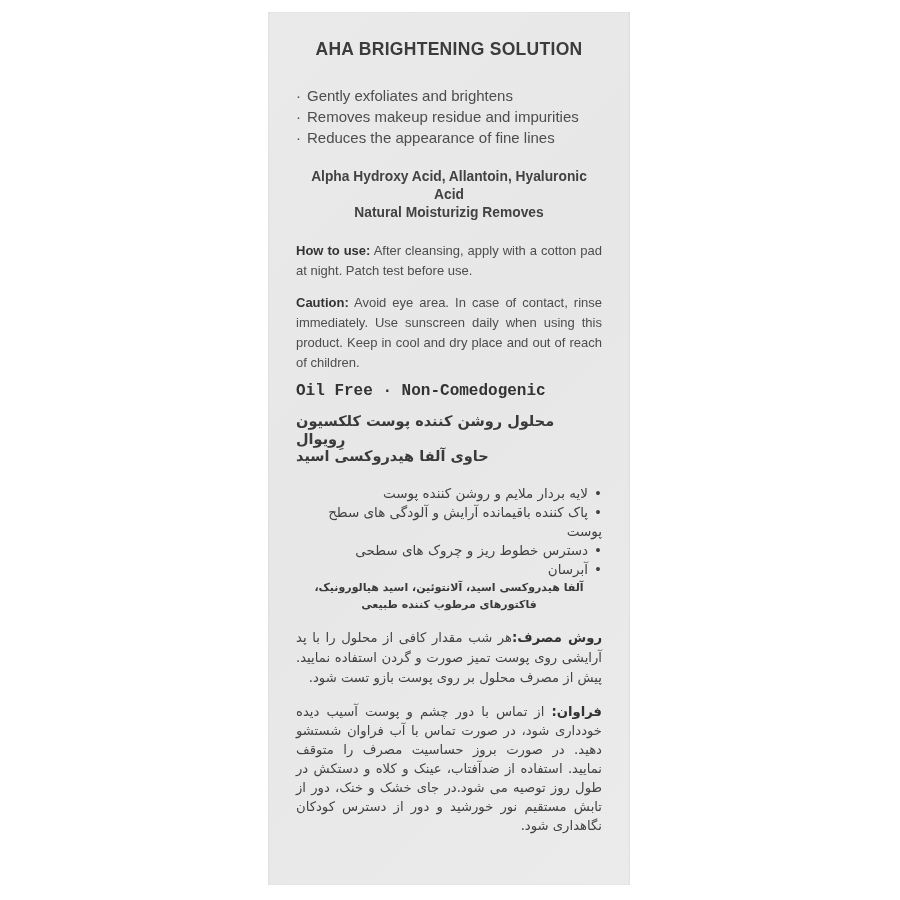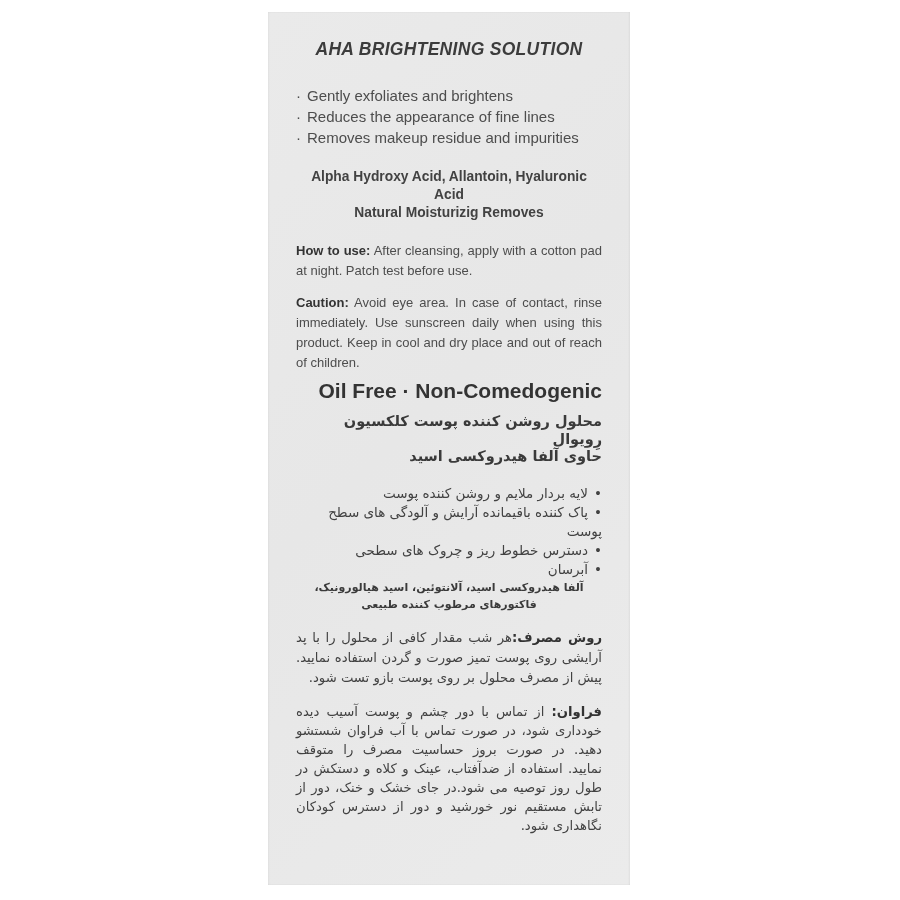"AHA BRIGHTENING SOLUTION" .title-en { font-style: italic -> none }
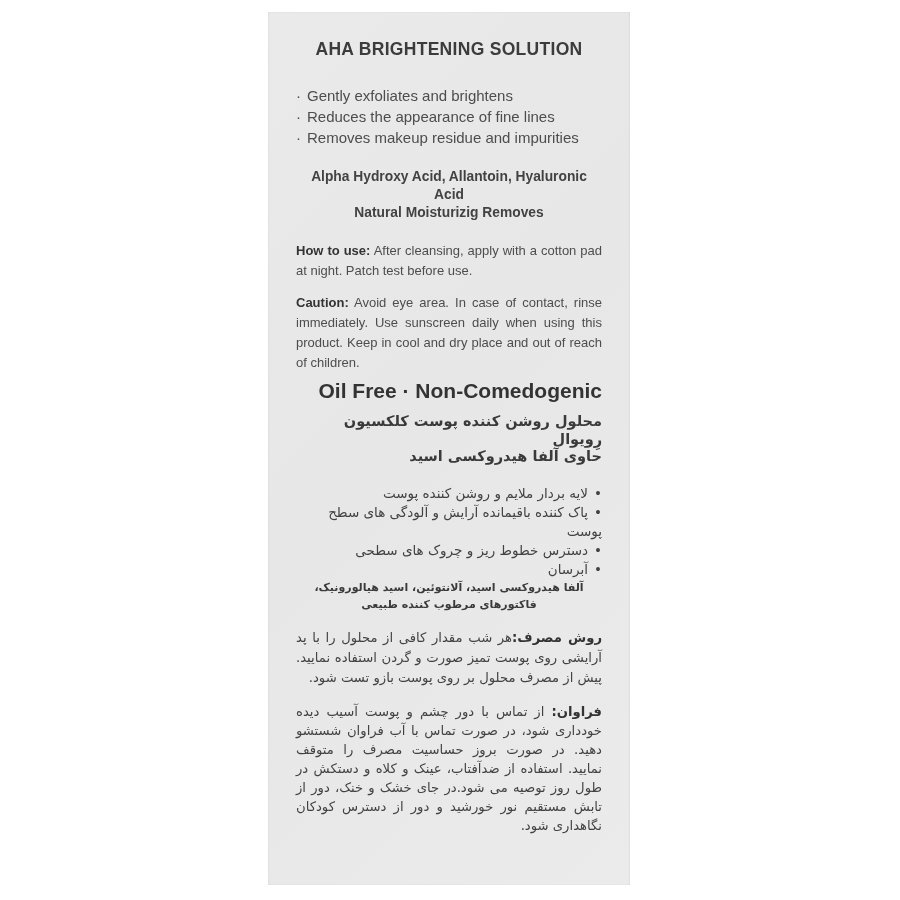"· Reduces the appearance of" li { order: before "· Removes makeup residue and" -> after "· Removes makeup residue and" }
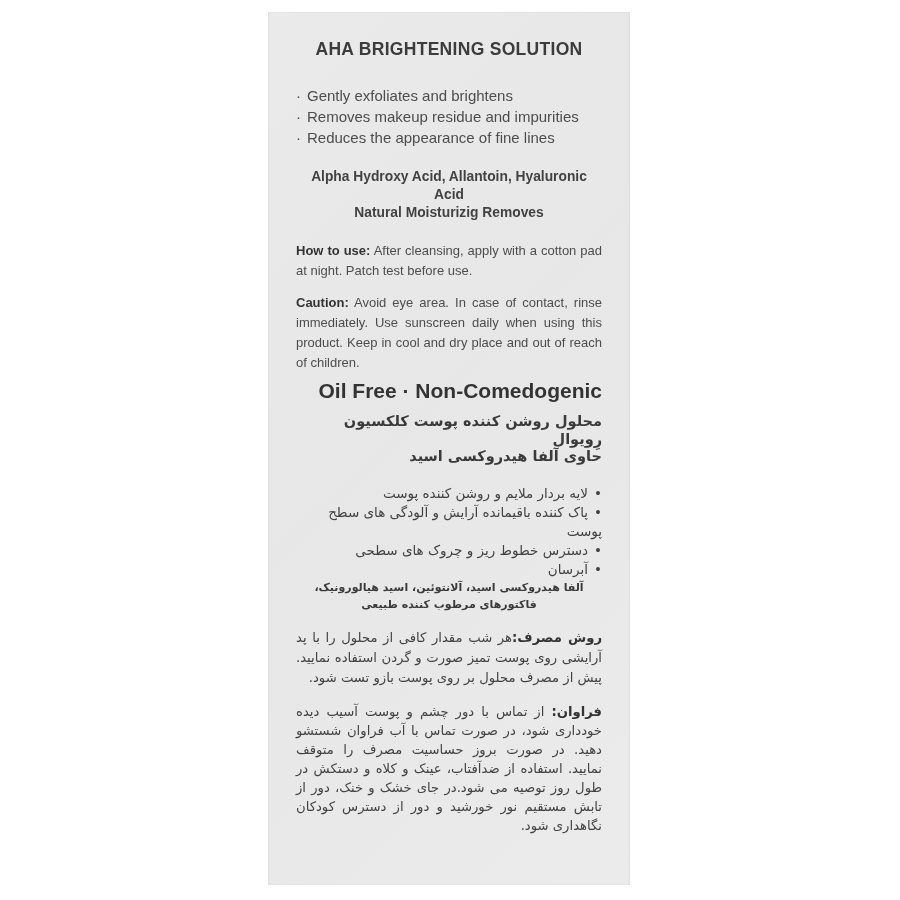"Oil Free · Non-Comedogenic" .badges-en { font-family: none -> Liberation Mono, monospace; font-size: 21px -> 16px; text-align: right -> left }
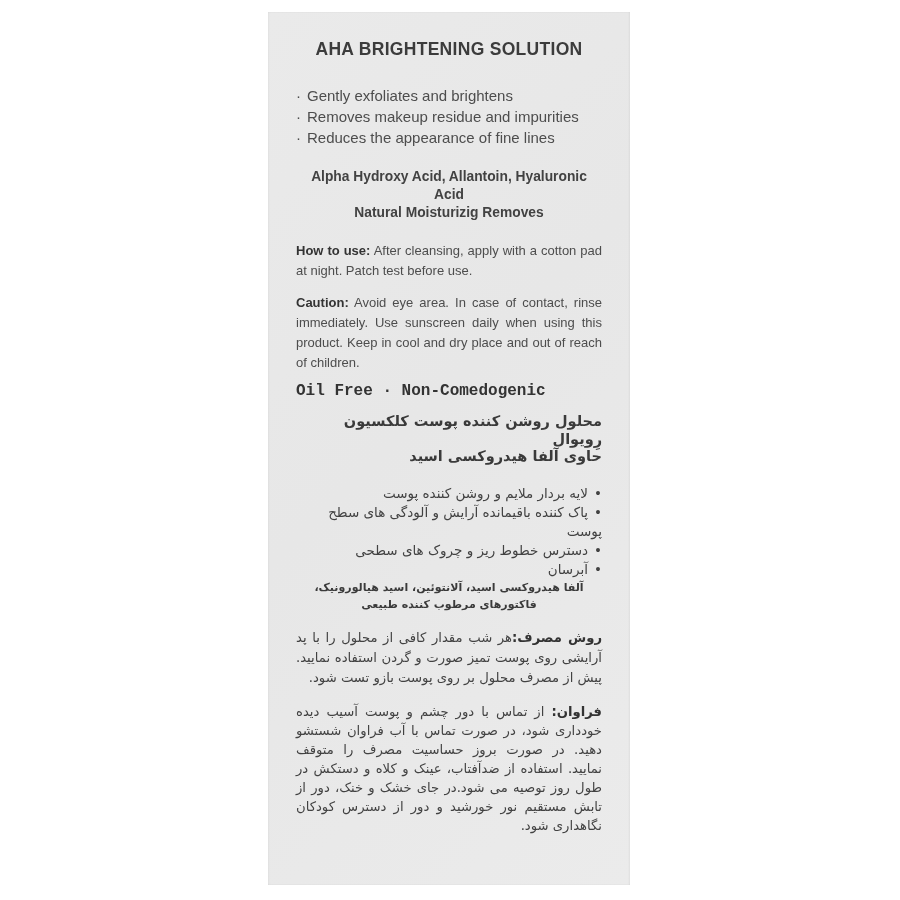"محلول روشن کننده پوست کلکسیون" .title-fa { text-align: right -> left }
